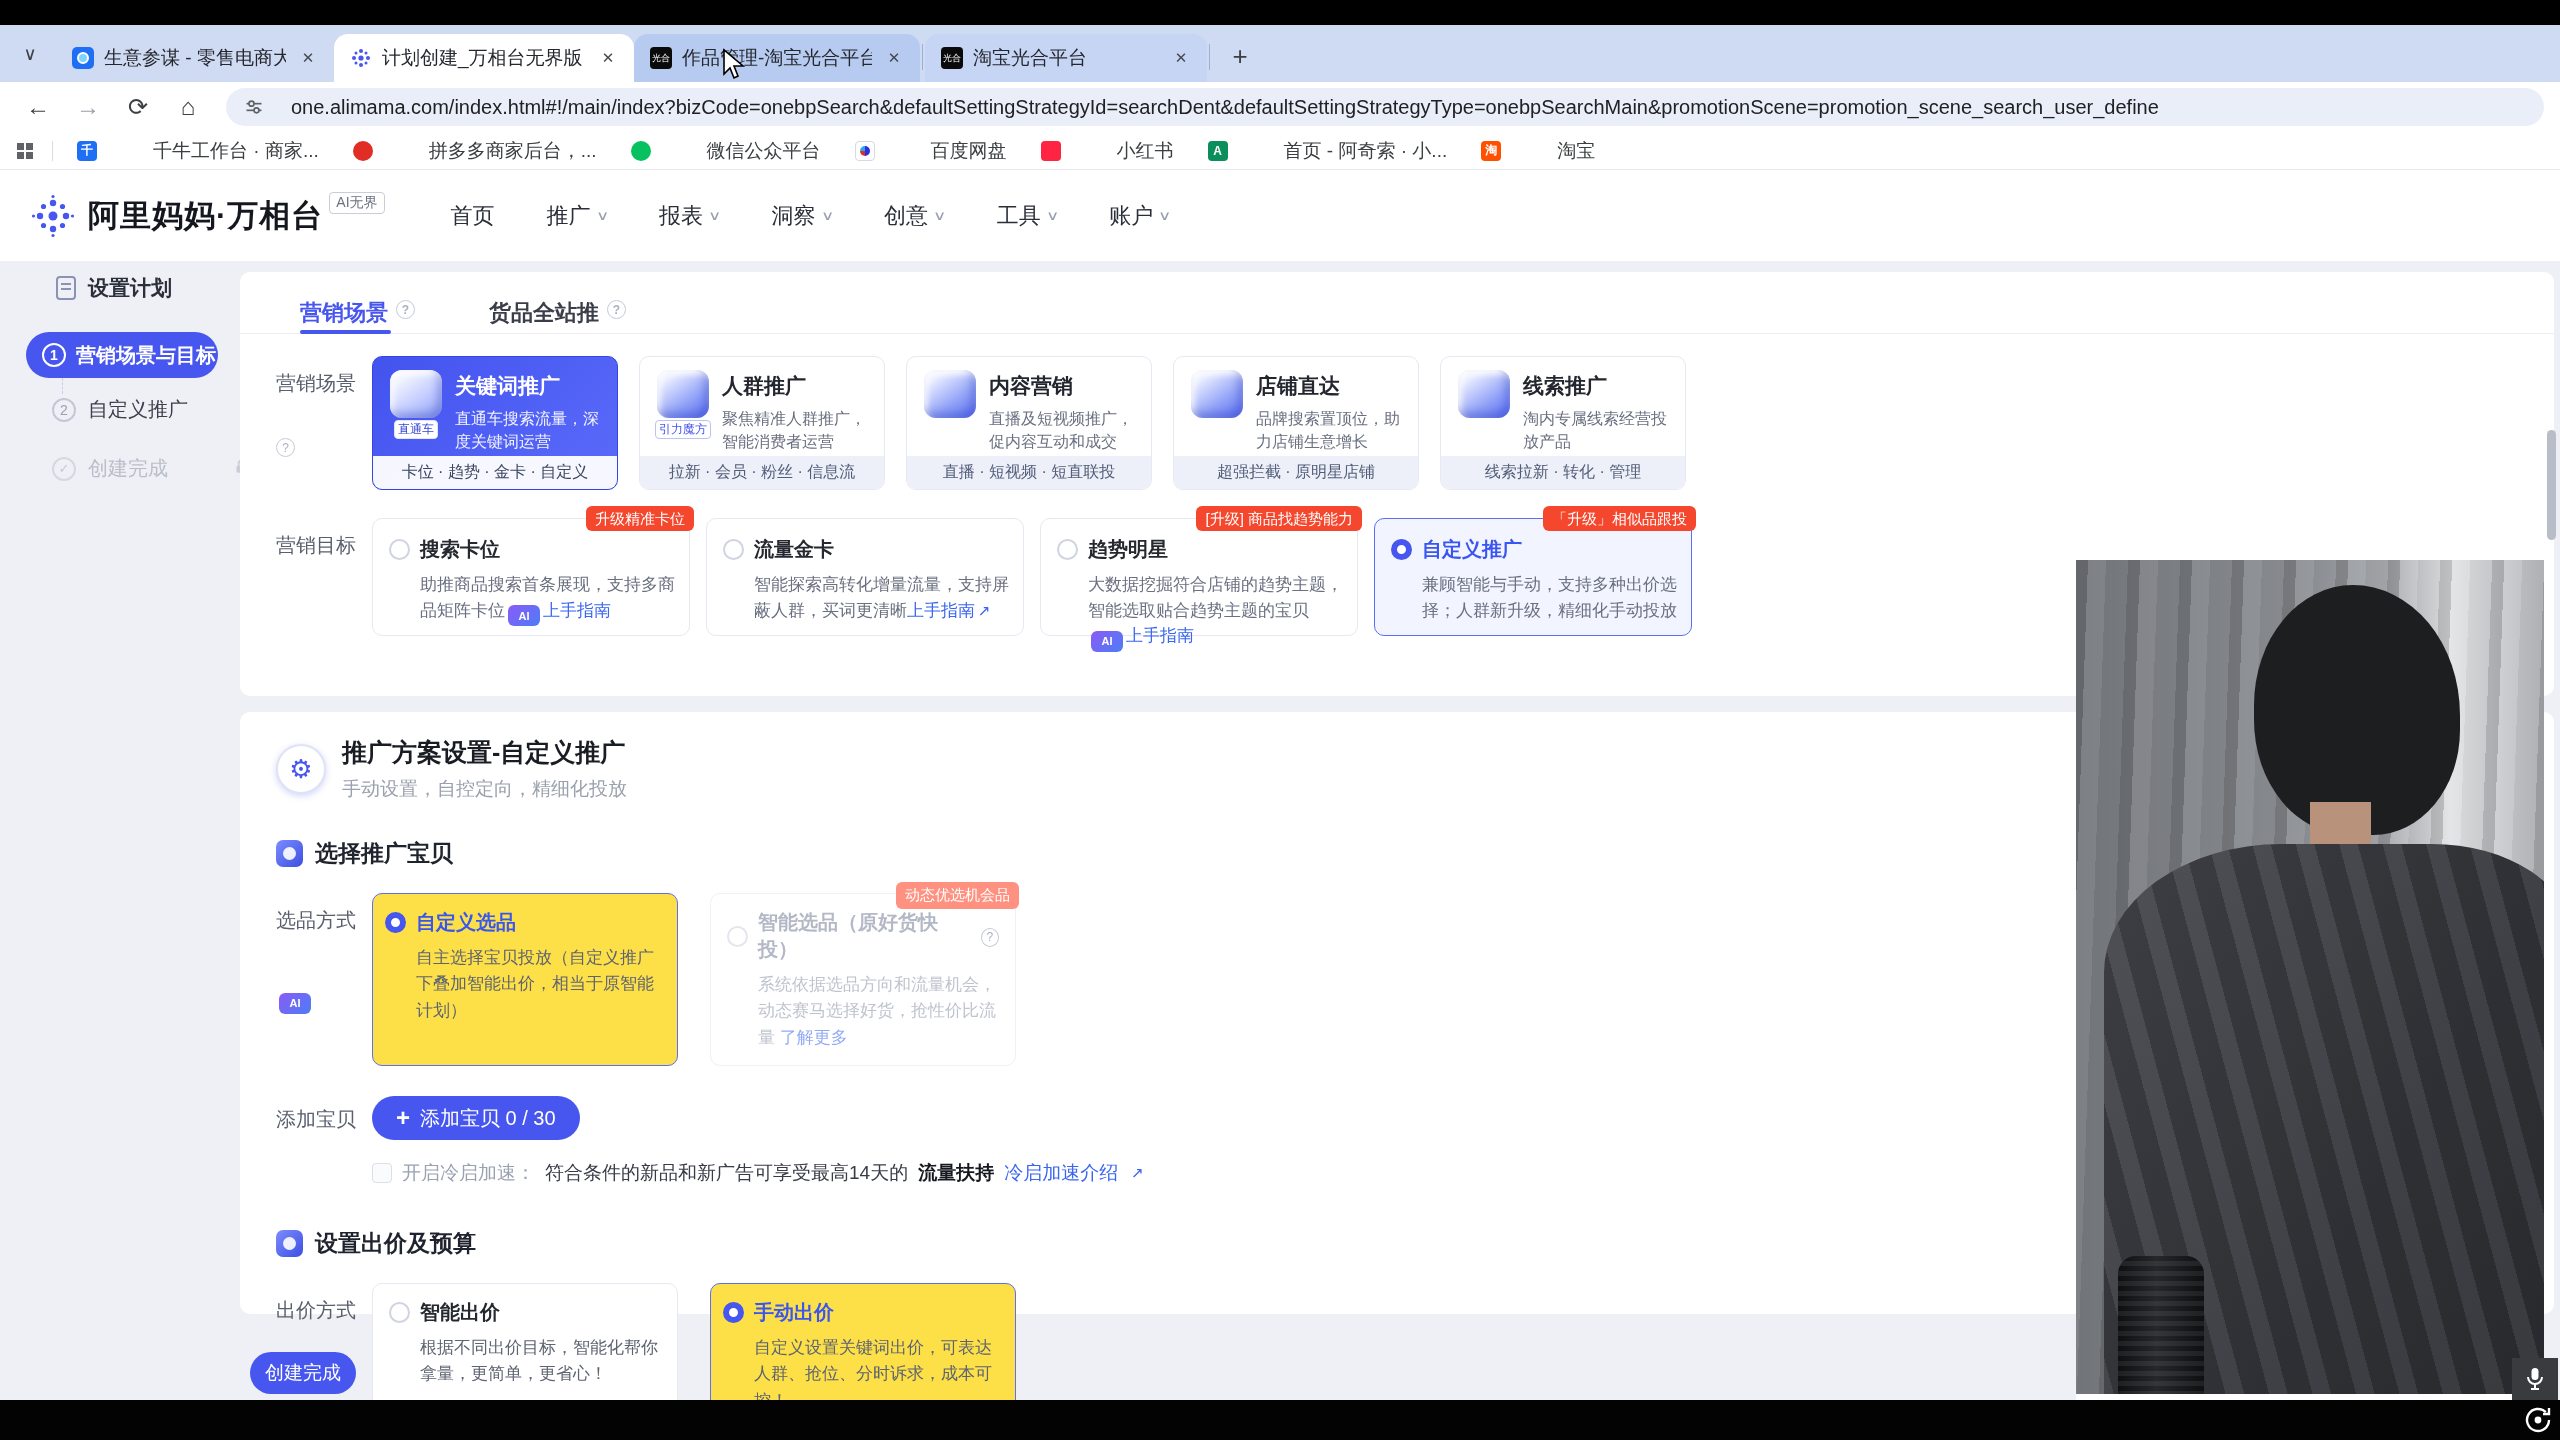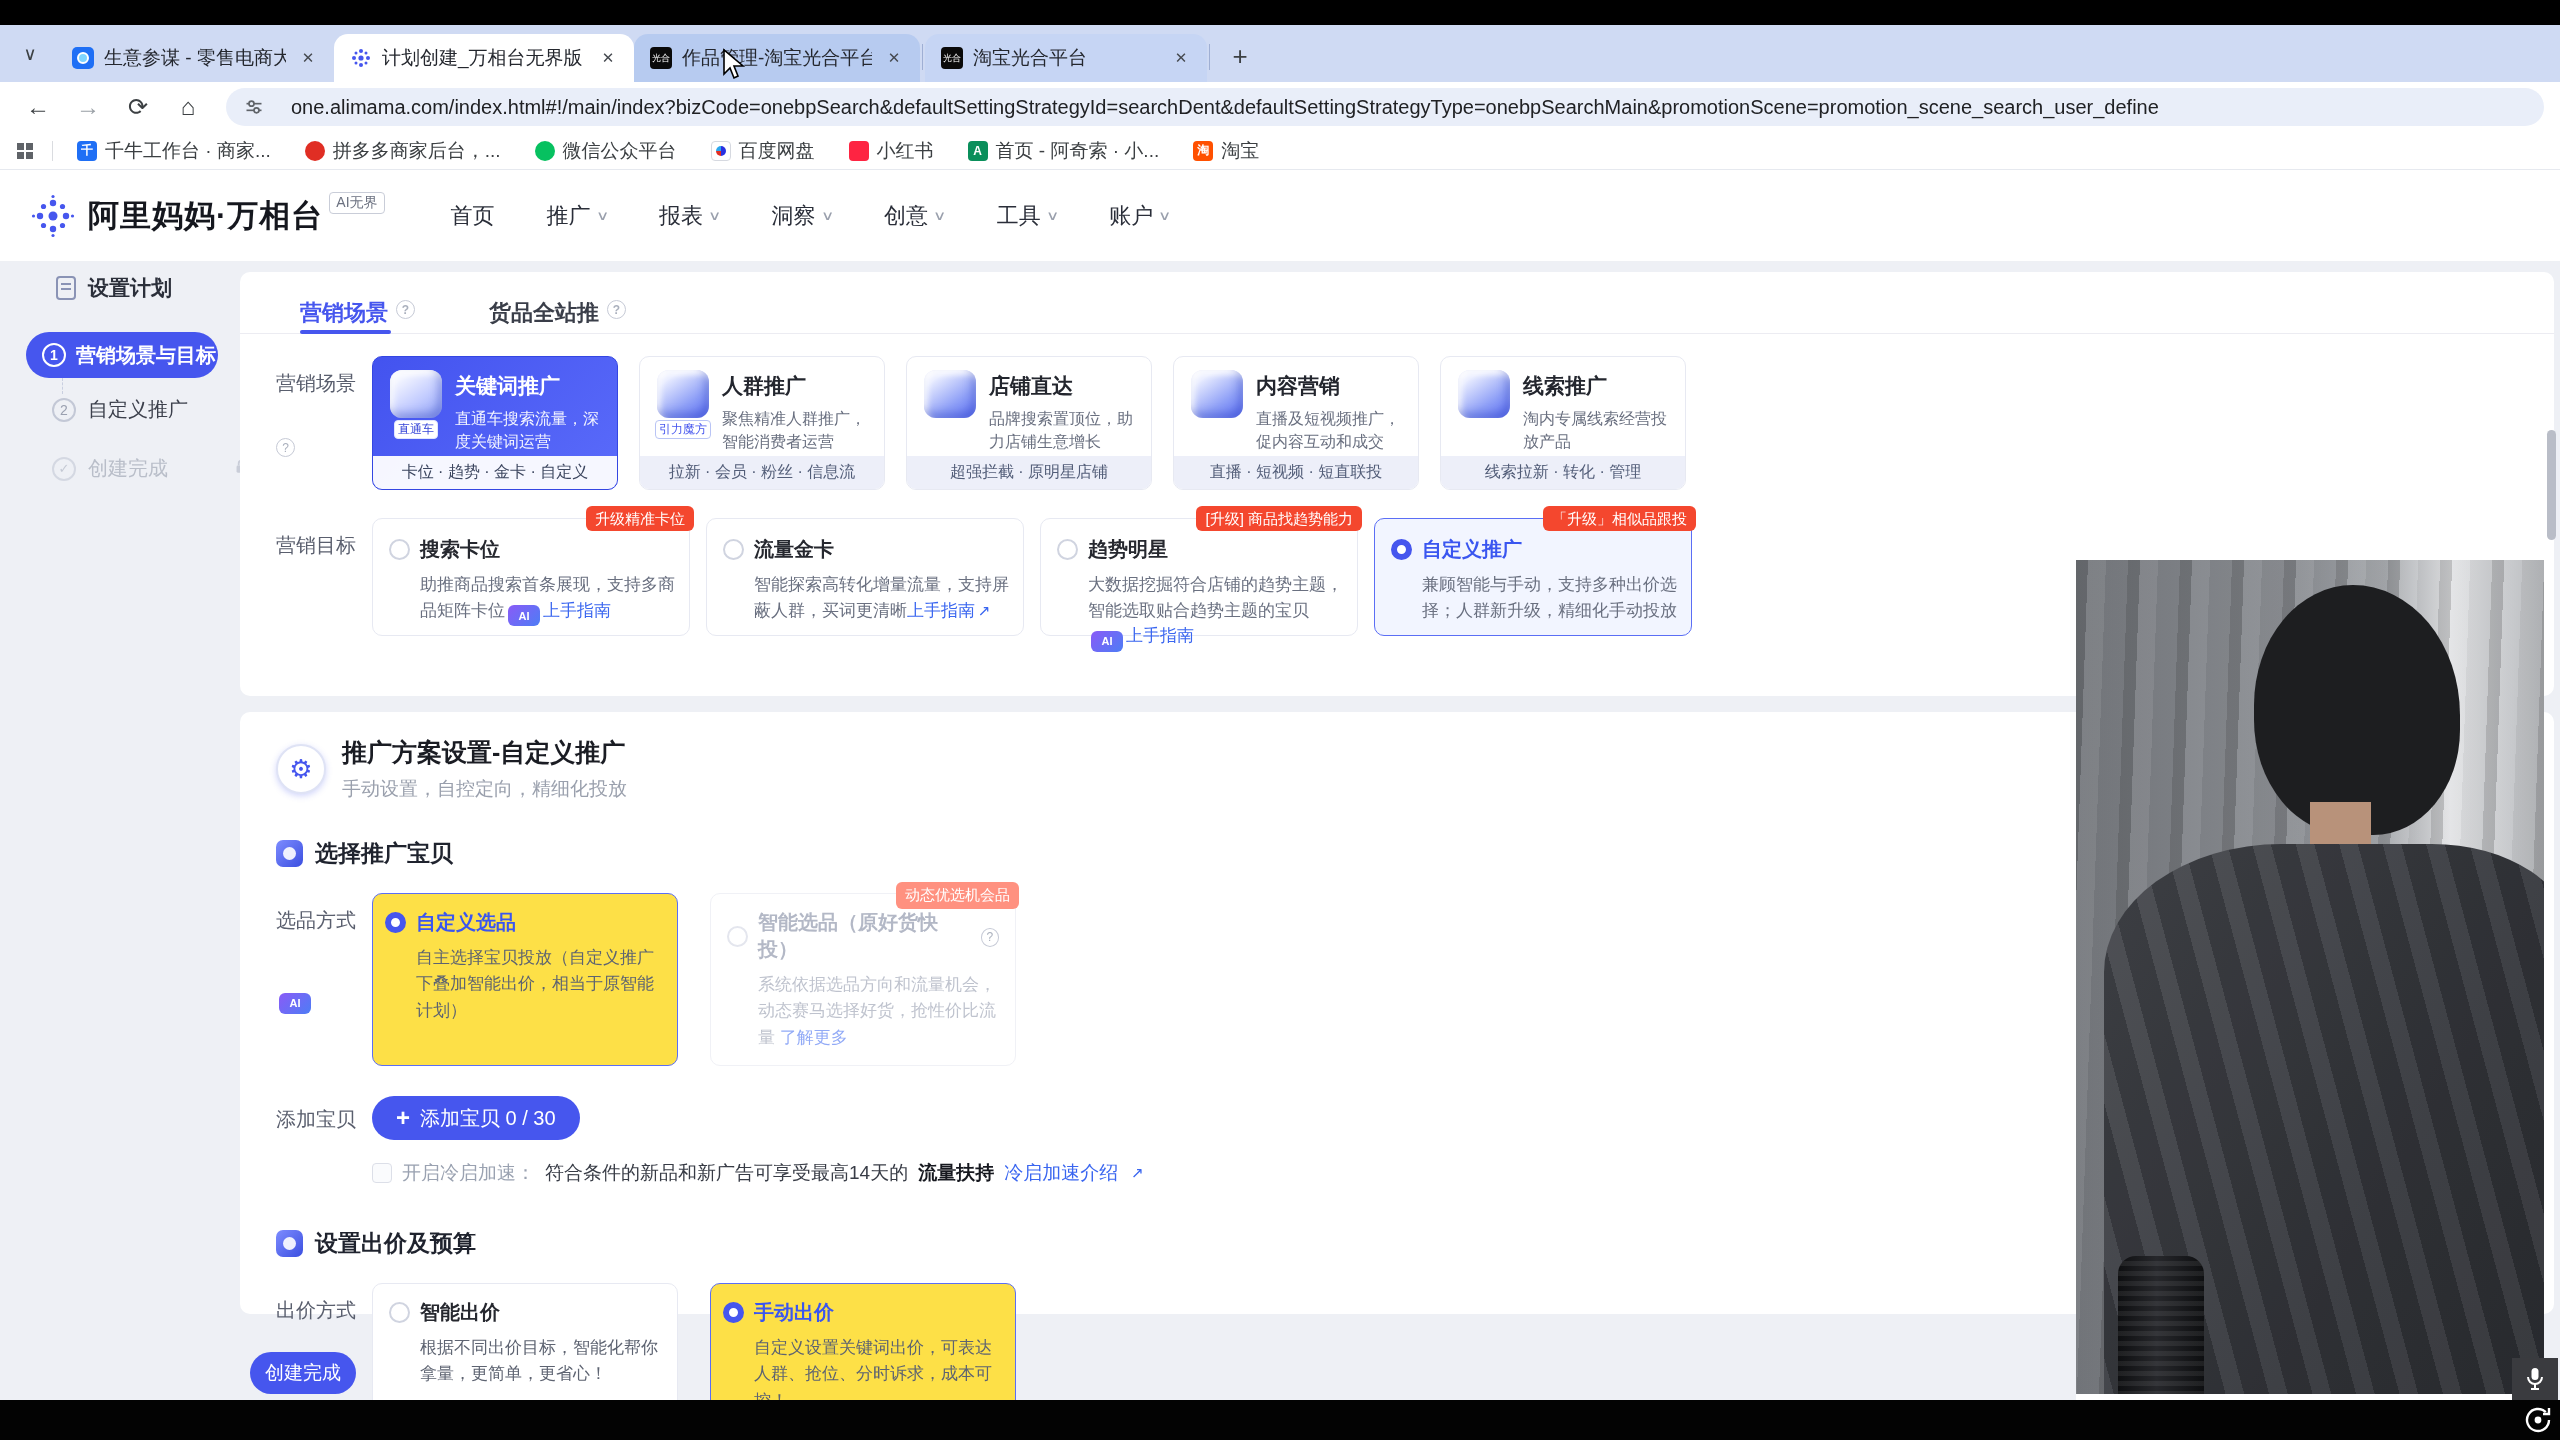"千牛工作台 · 商家..." .bm-label { margin-left: none -> 48px }
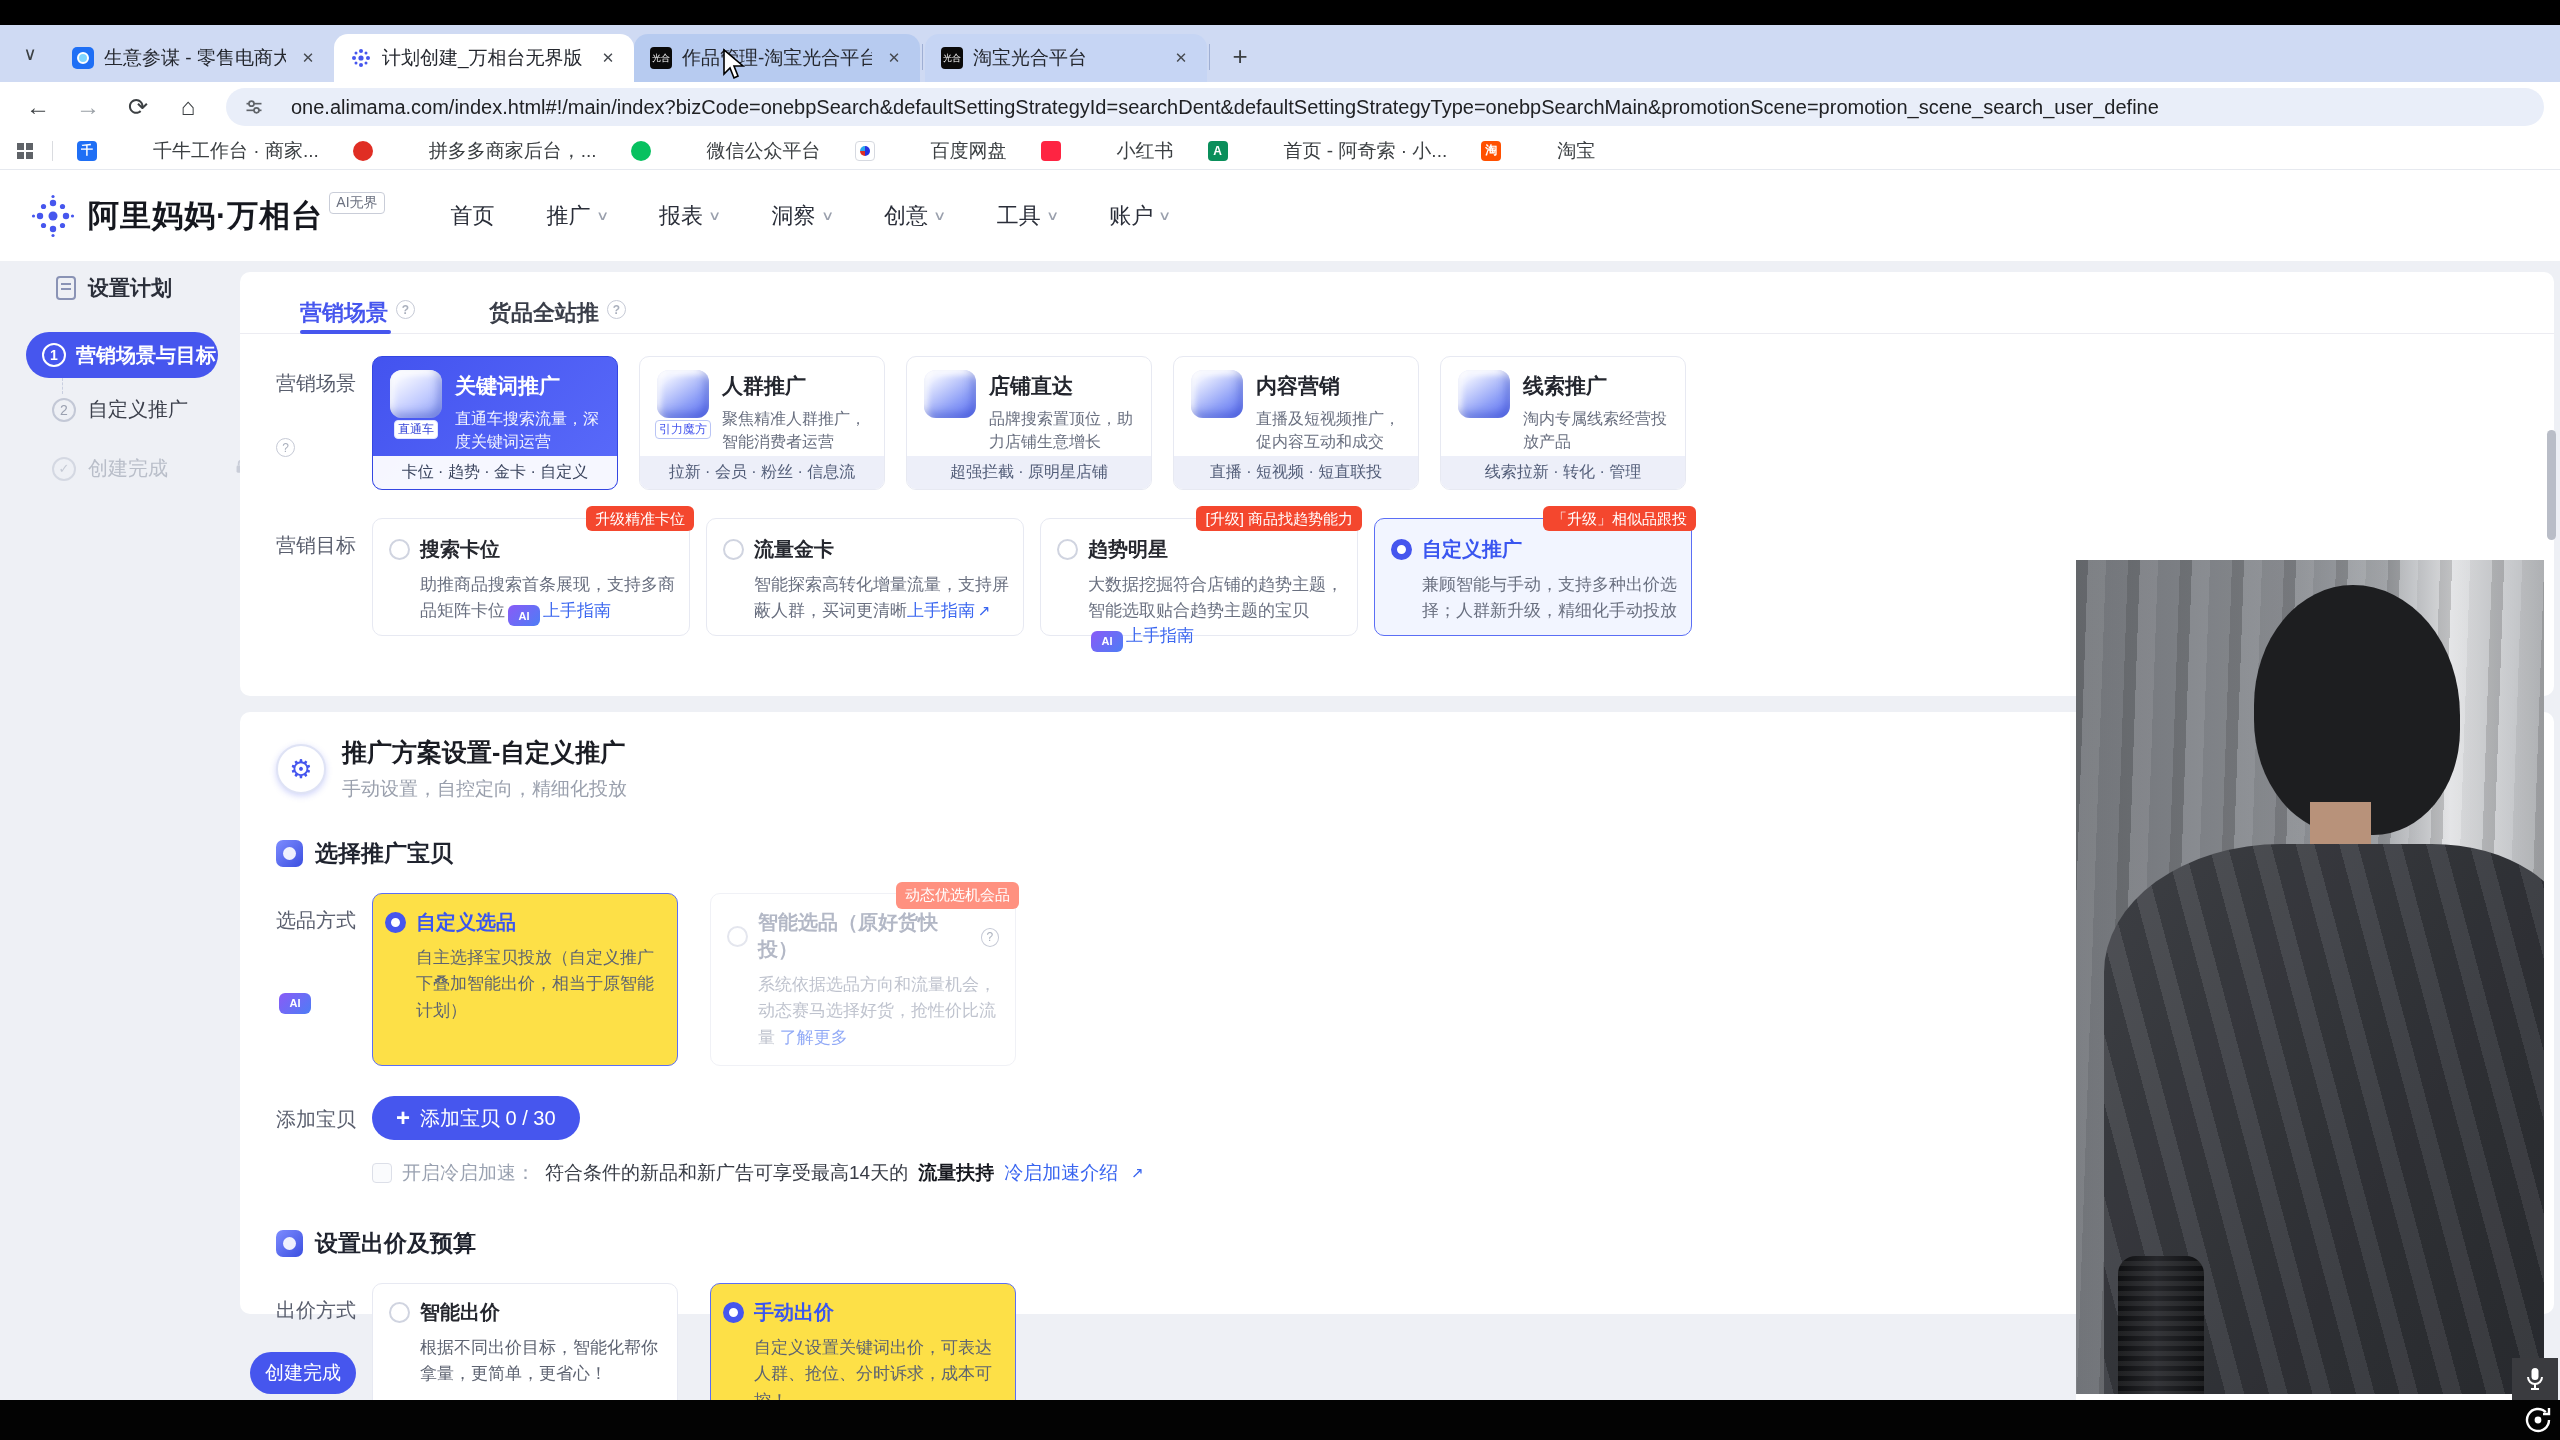"店铺直达" div.scene-card { order: before "内容营销" -> after "内容营销" }
